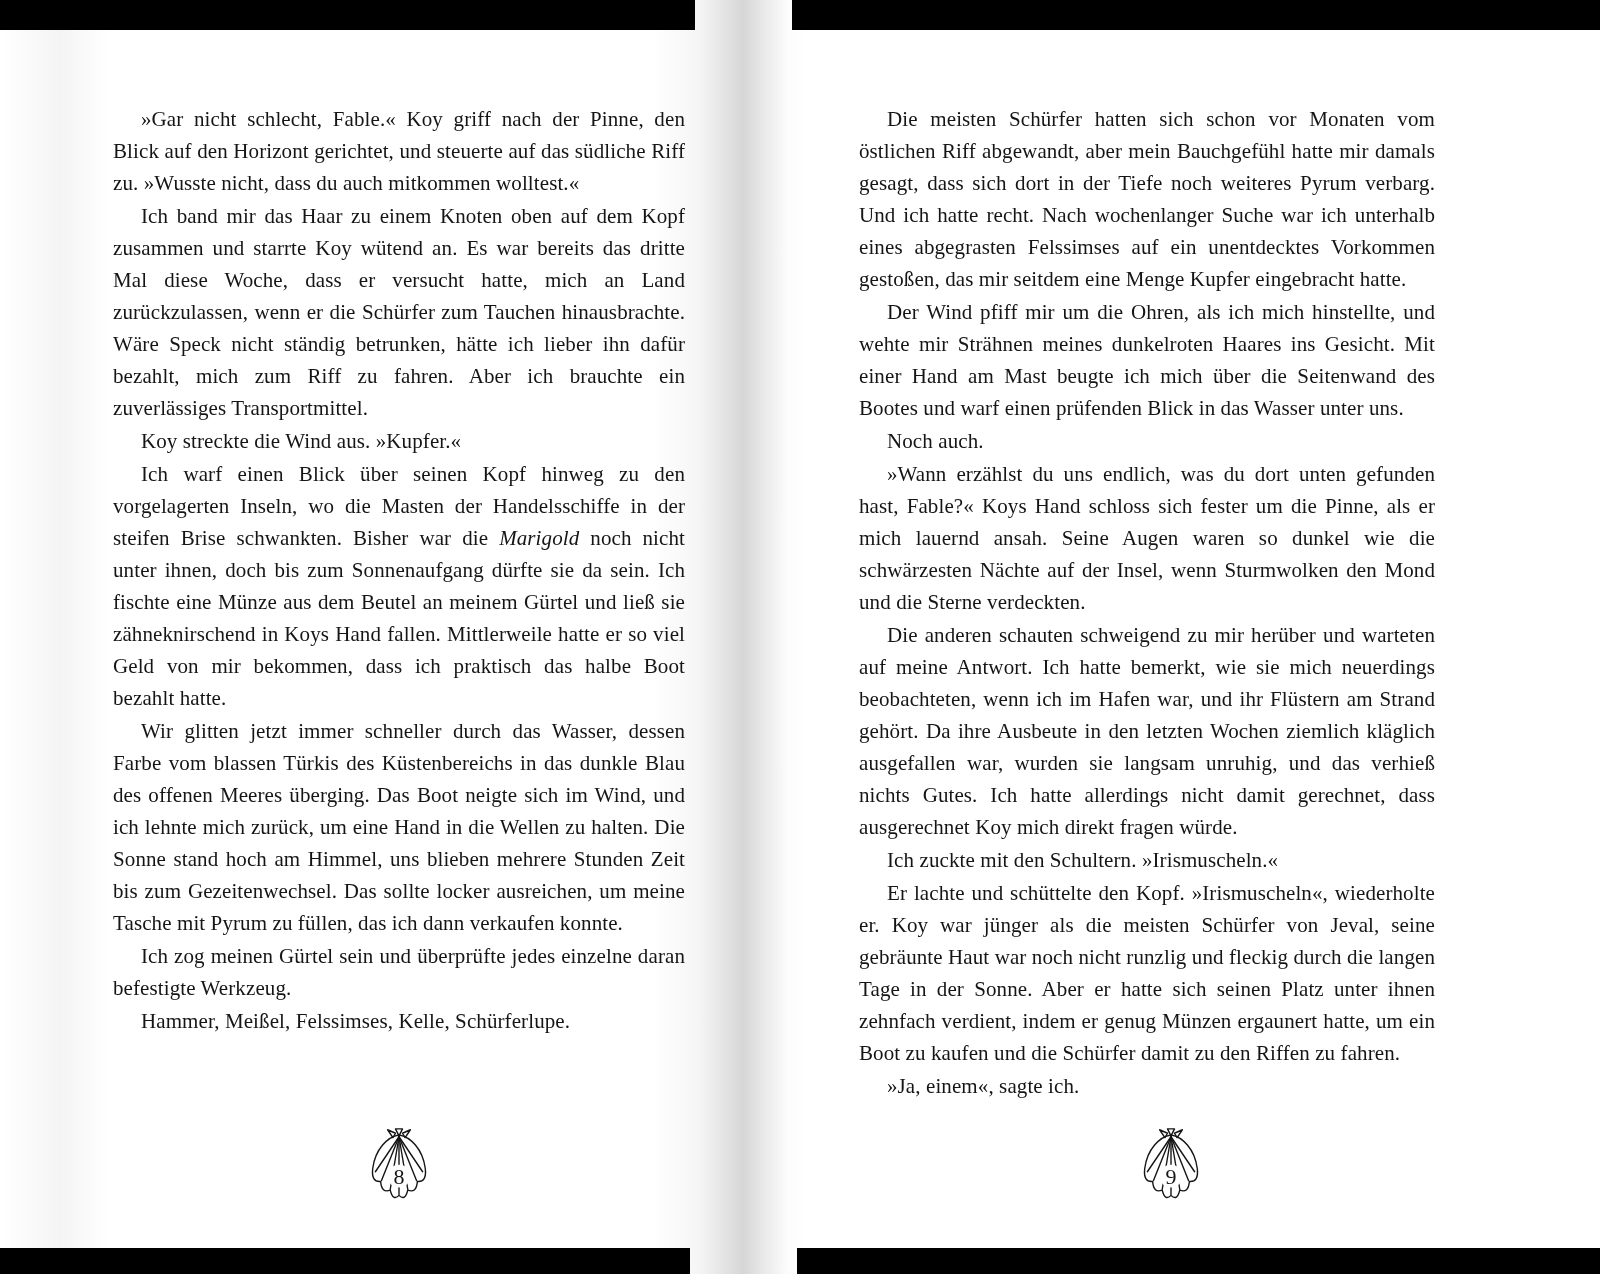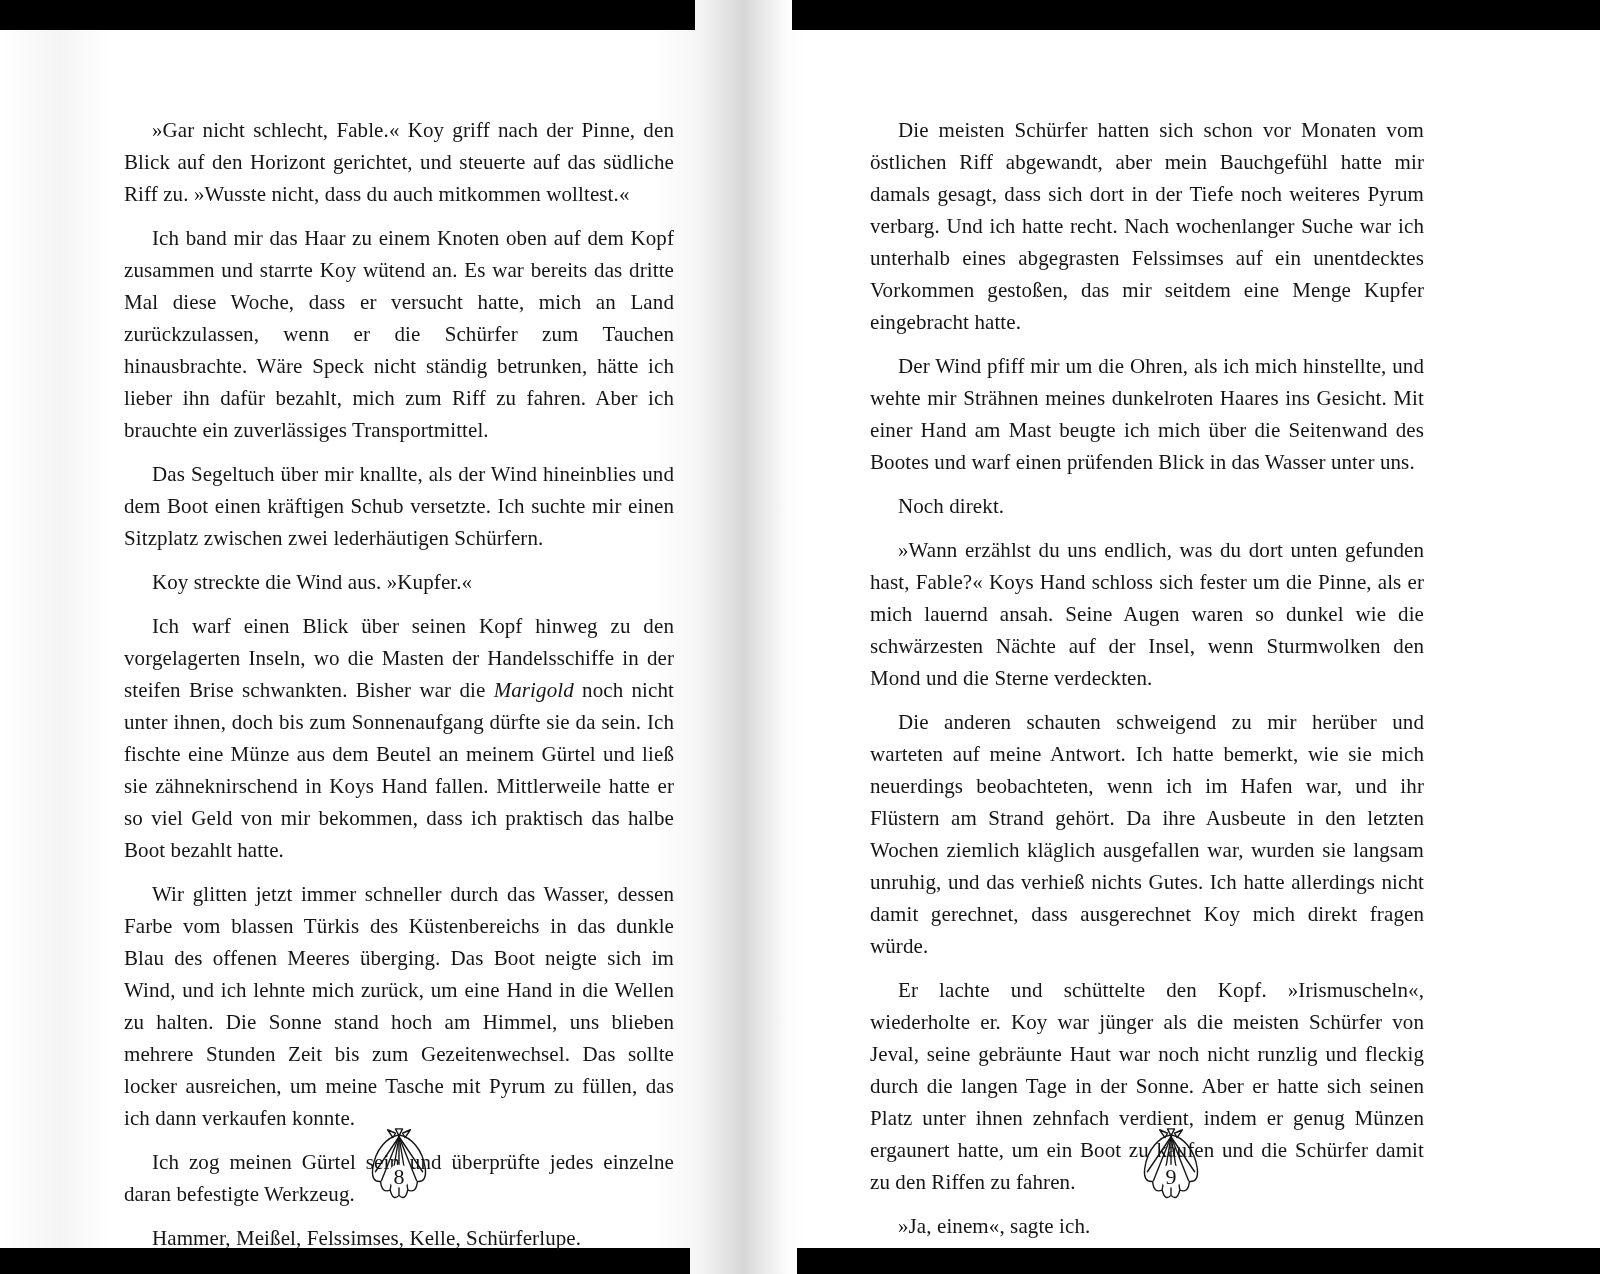"»Gar nicht schlecht, Fable.« Koy" .para { margin: 12px -> 1px }
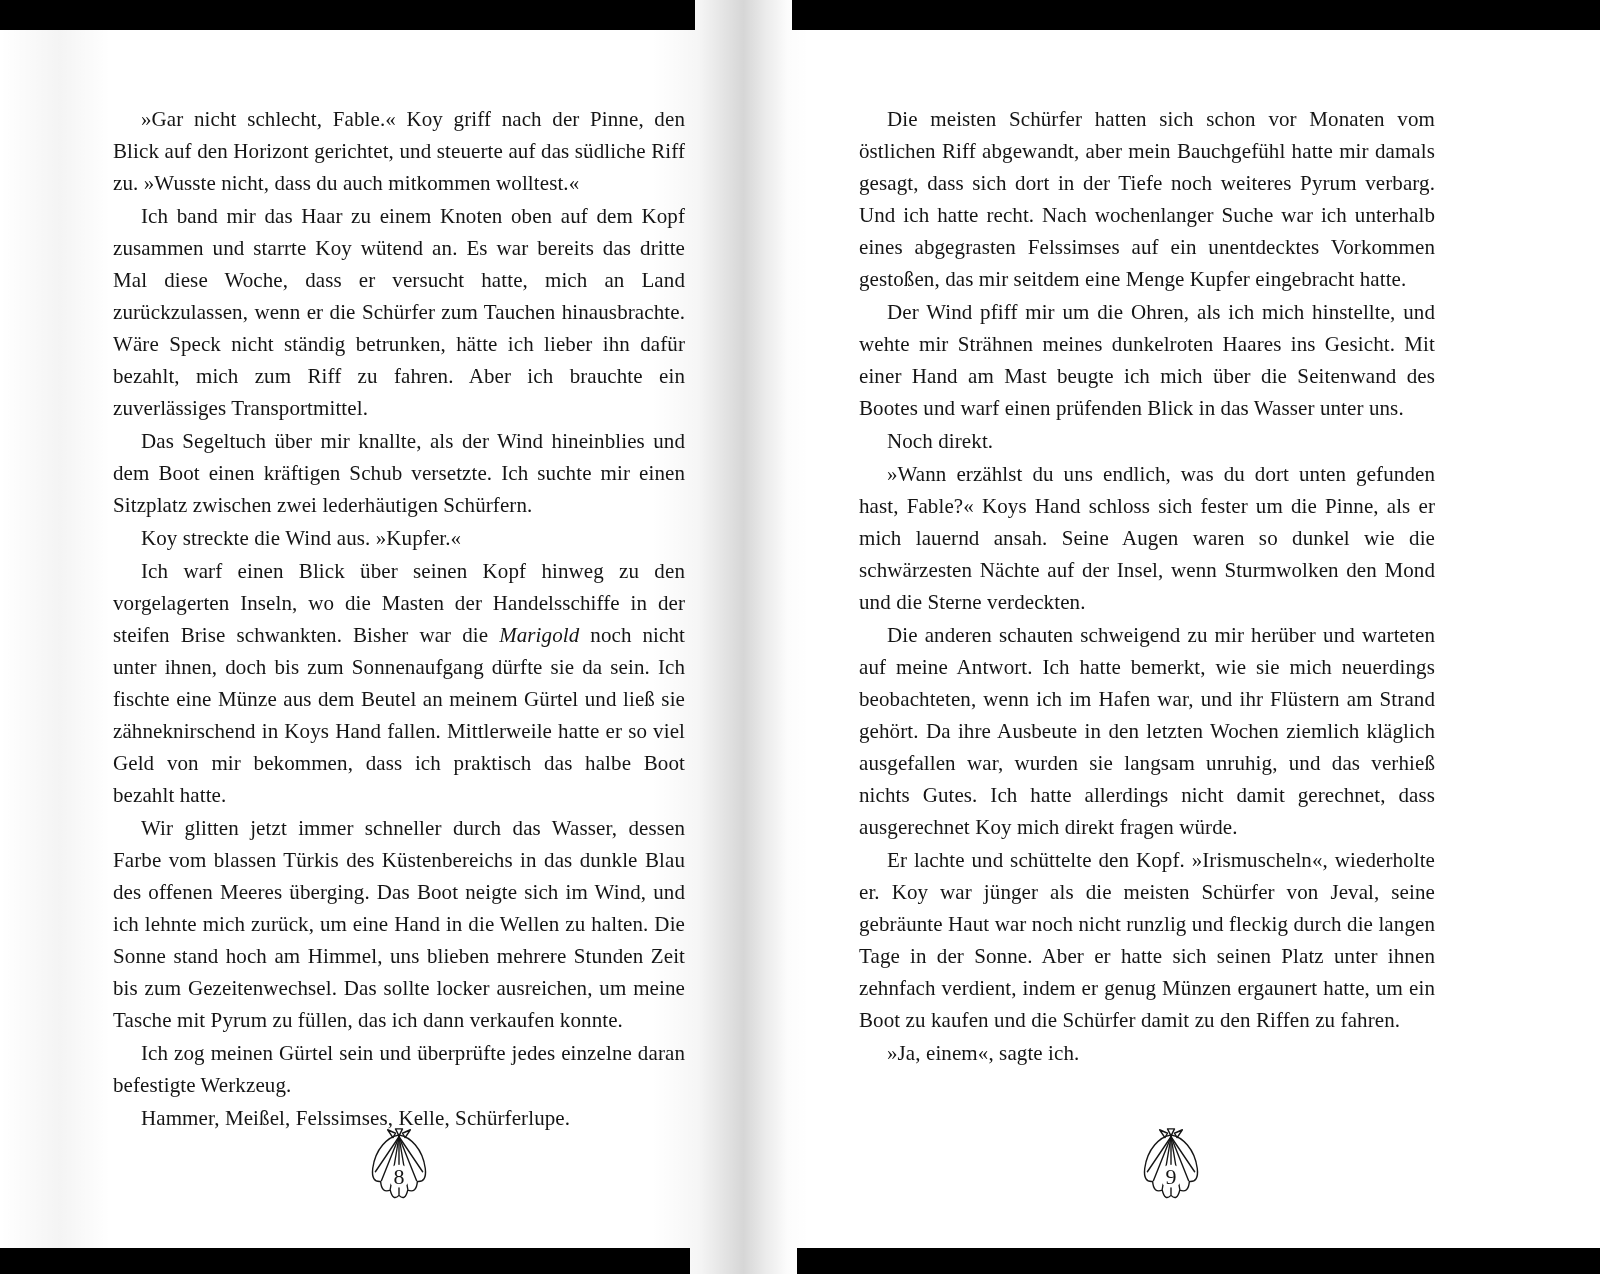"Das Segeltuch über mir knallte," p.para { html: <p><span>Das Segeltuch über mir knallte, als der Wind hineinblies und dem Boot einen kräftigen Schub versetzte. Ich suchte mir einen Sitzplatz zwischen zwei lederhäutigen Schürfern.</span></p> -> none }
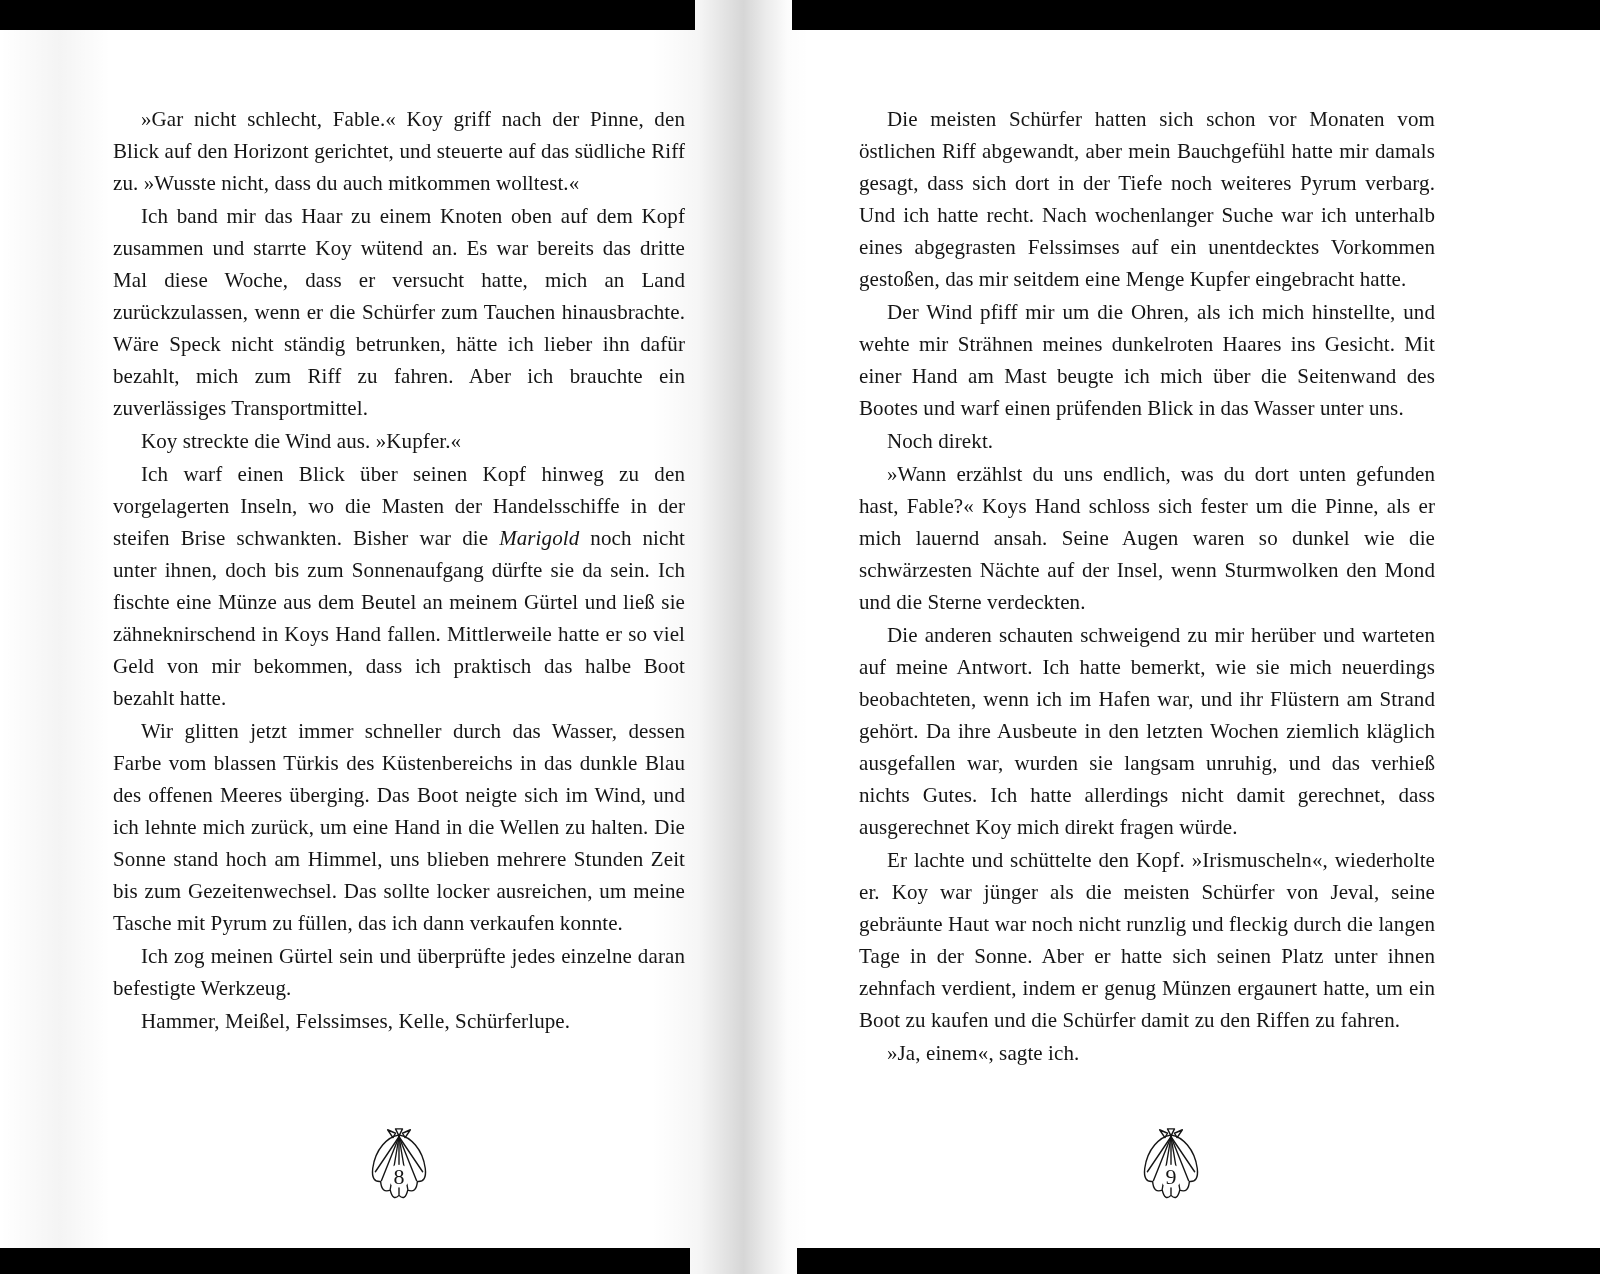"Noch direkt." span { text: direkt -> auch }
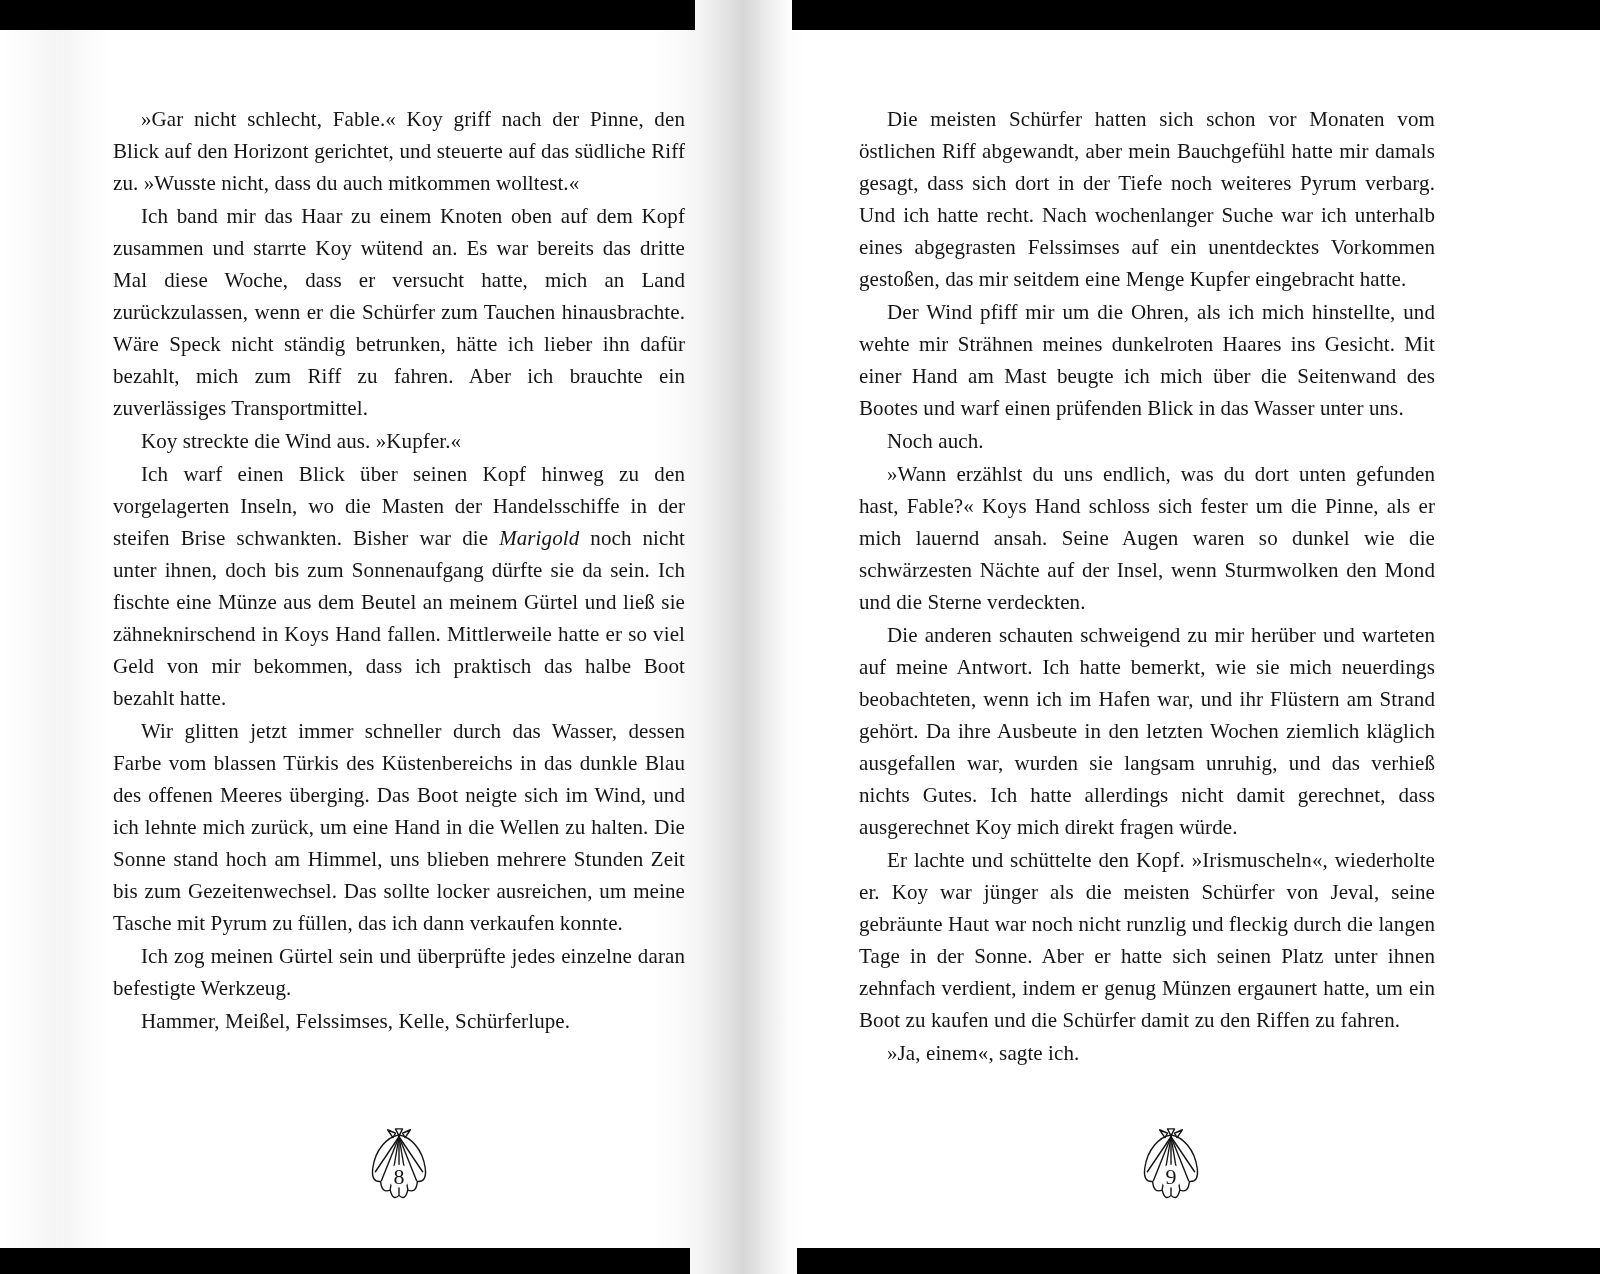"Ich zuckte mit den Schultern." p.para { html: none -> <p><span>Ich zuckte mit den Schultern. »Irismuscheln.«</span></p> }
